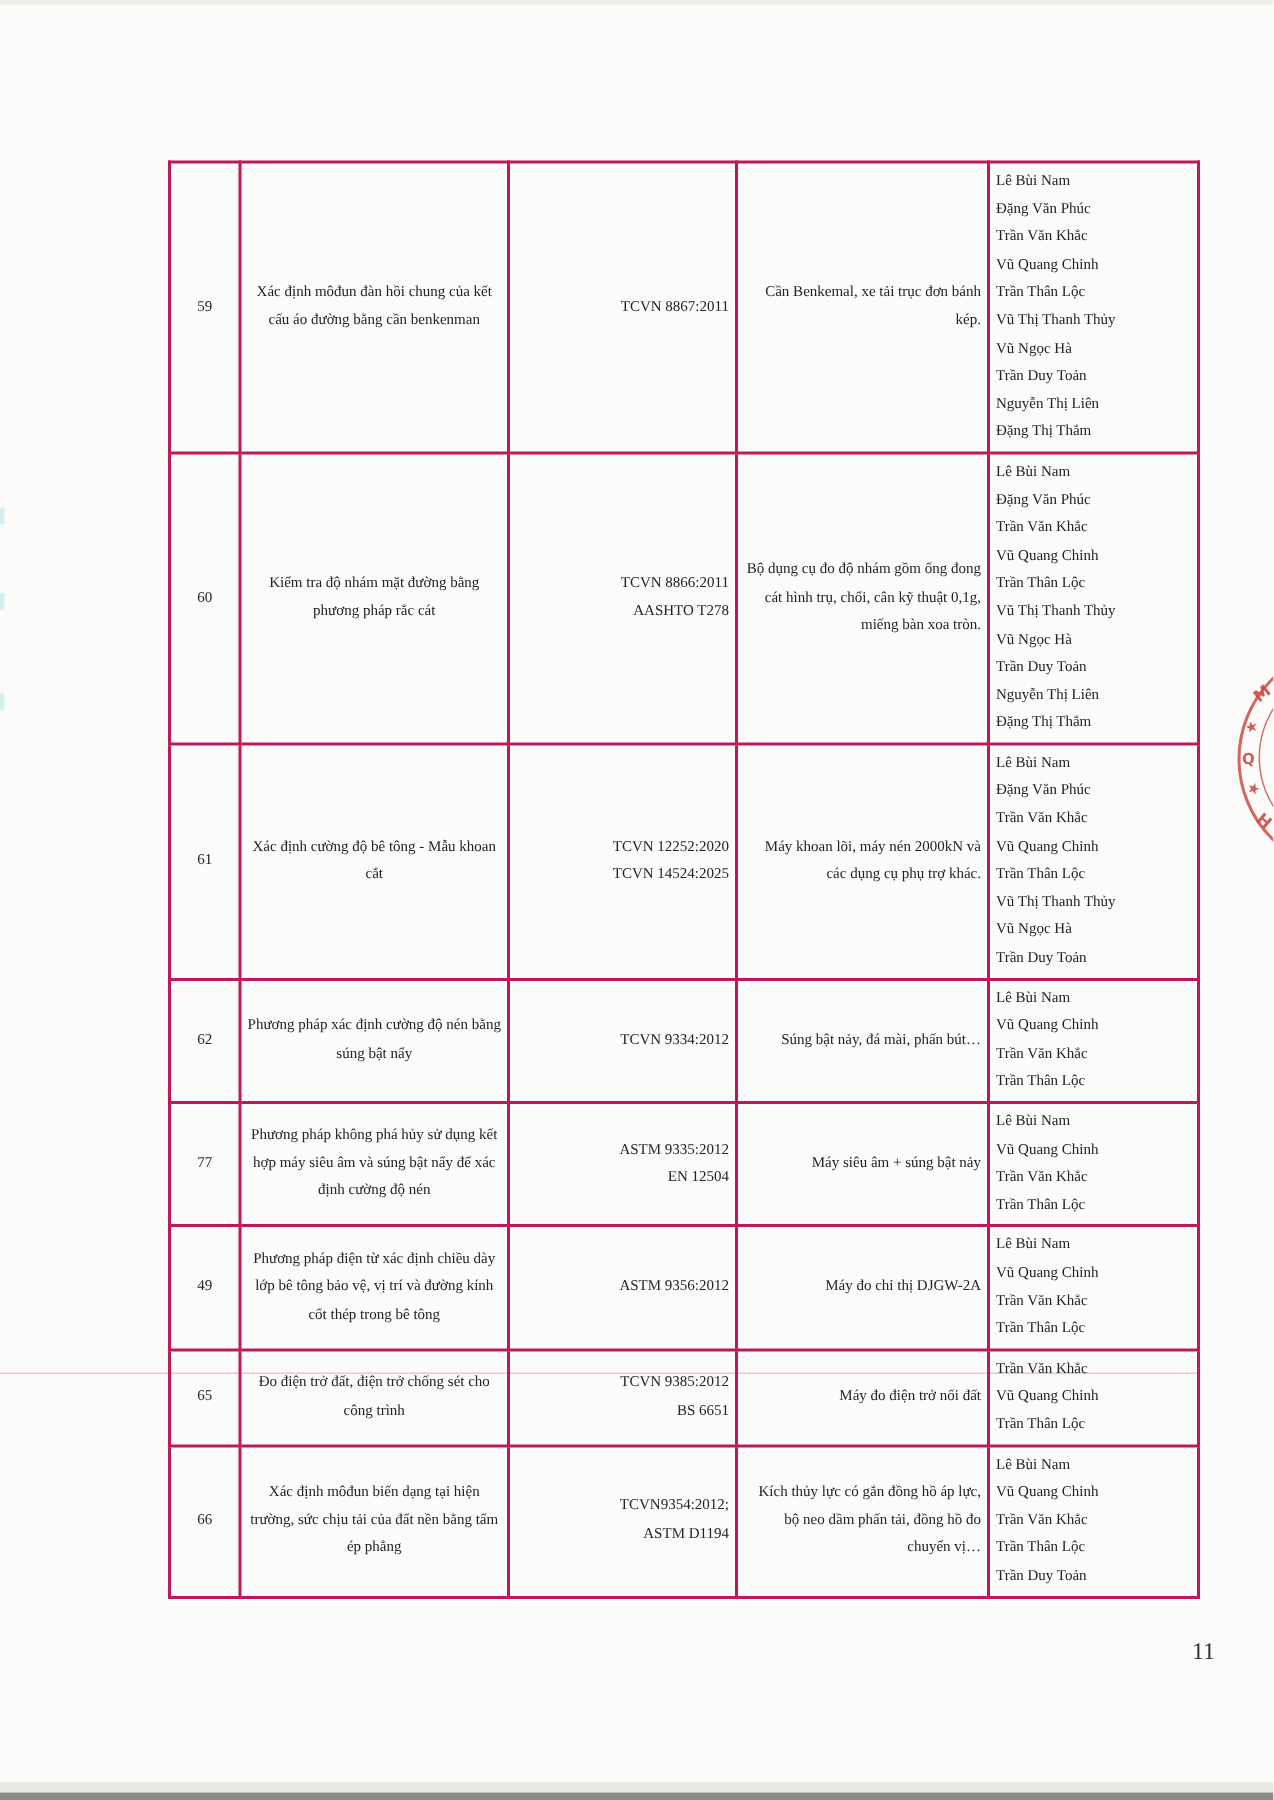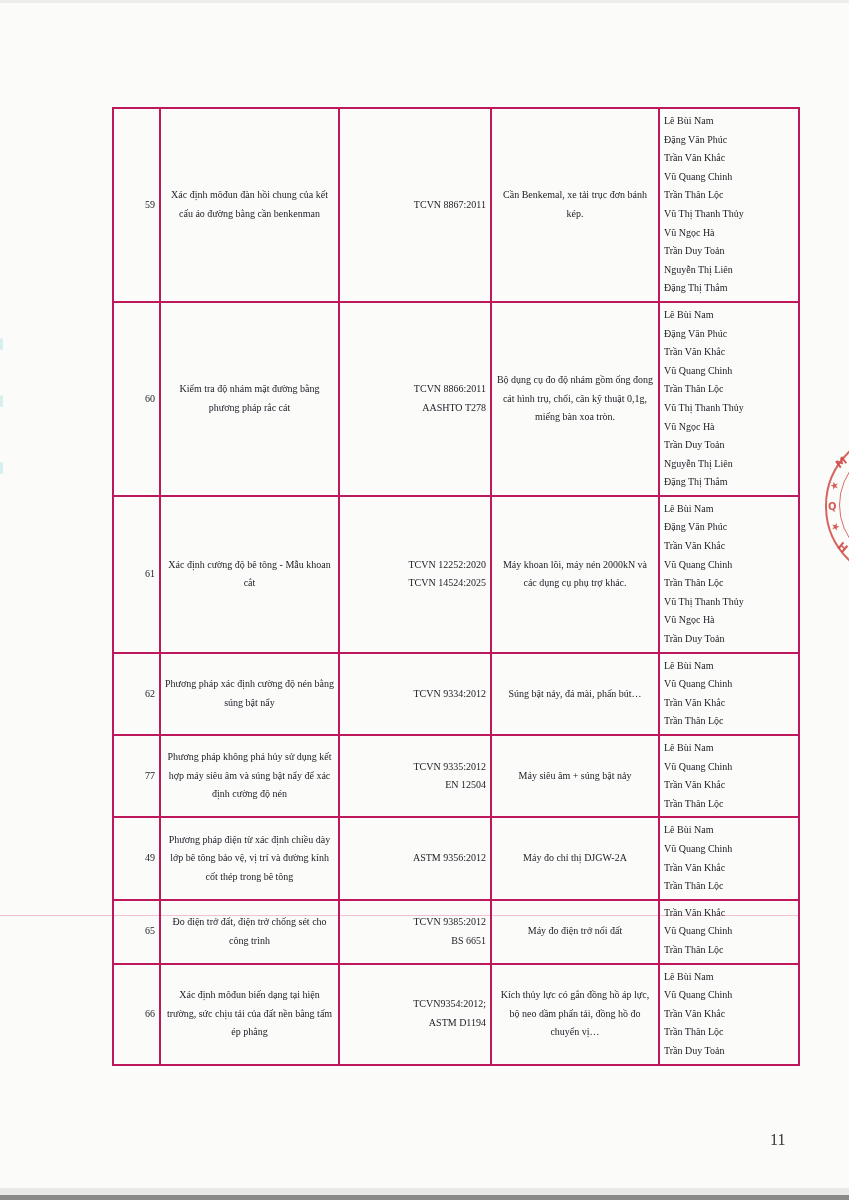"Cần Benkemal, xe tải trục" td.c-equip { text-align: center -> right }
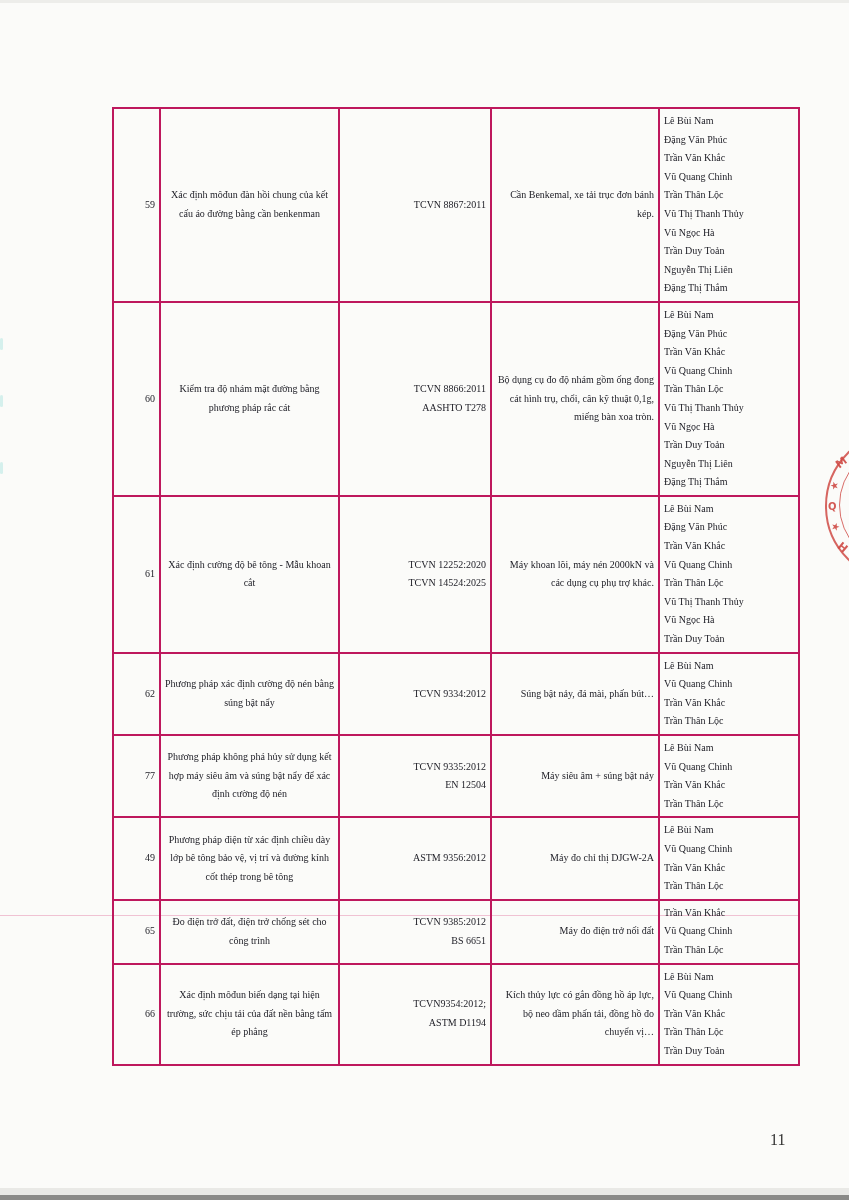"59" td.c-no { text-align: right -> center }
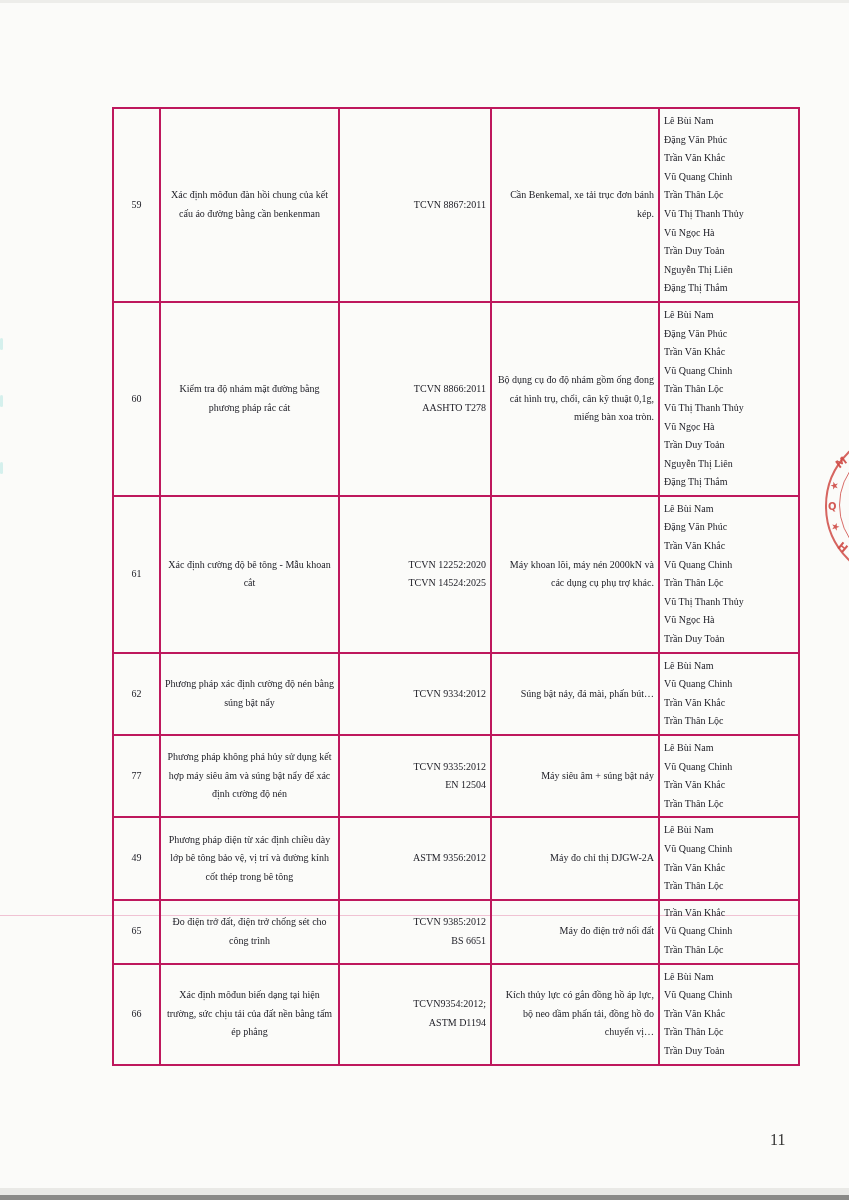"TCVN 9335:2012" div { text: TCVN -> ASTM }
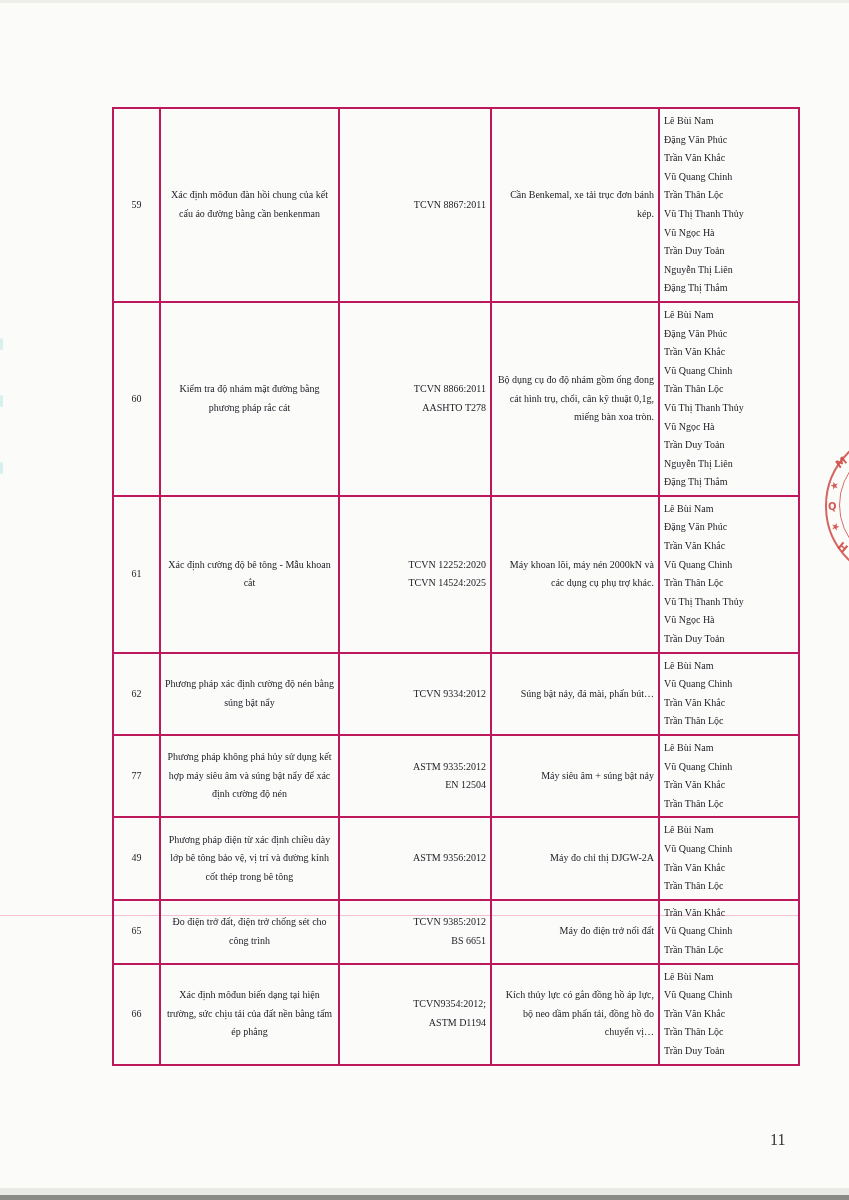"11" .page-number { text-align: left -> right; top: 1131px -> 1093px }
